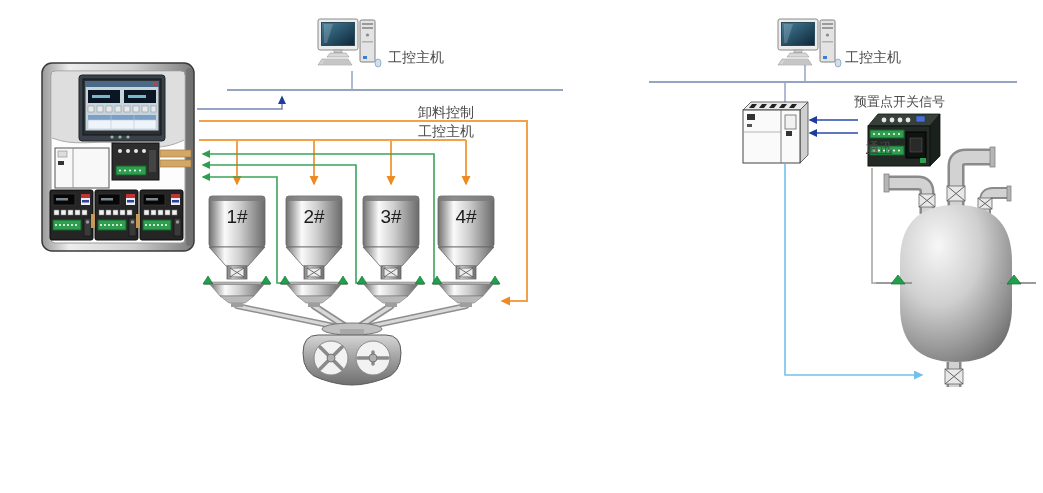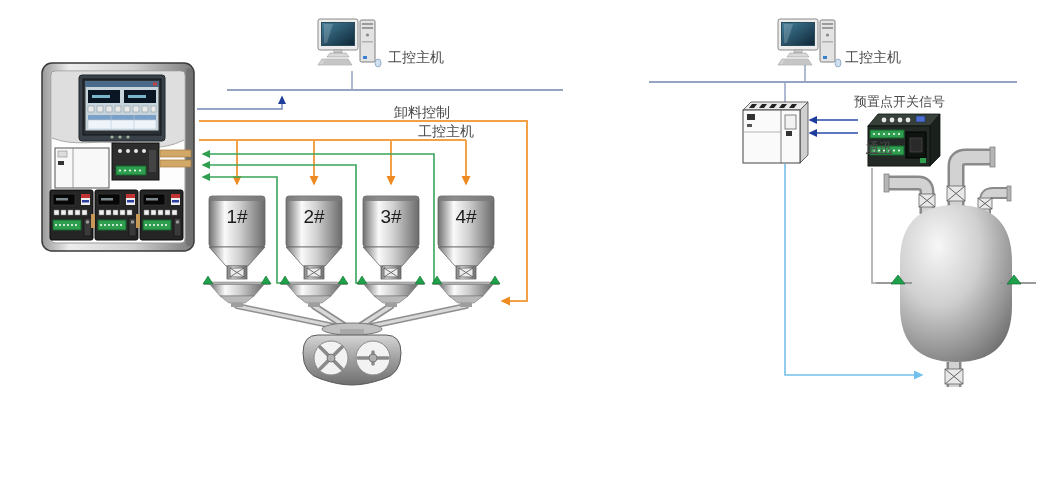"卸料控制" div.lbl { left: 394px -> 418px }
